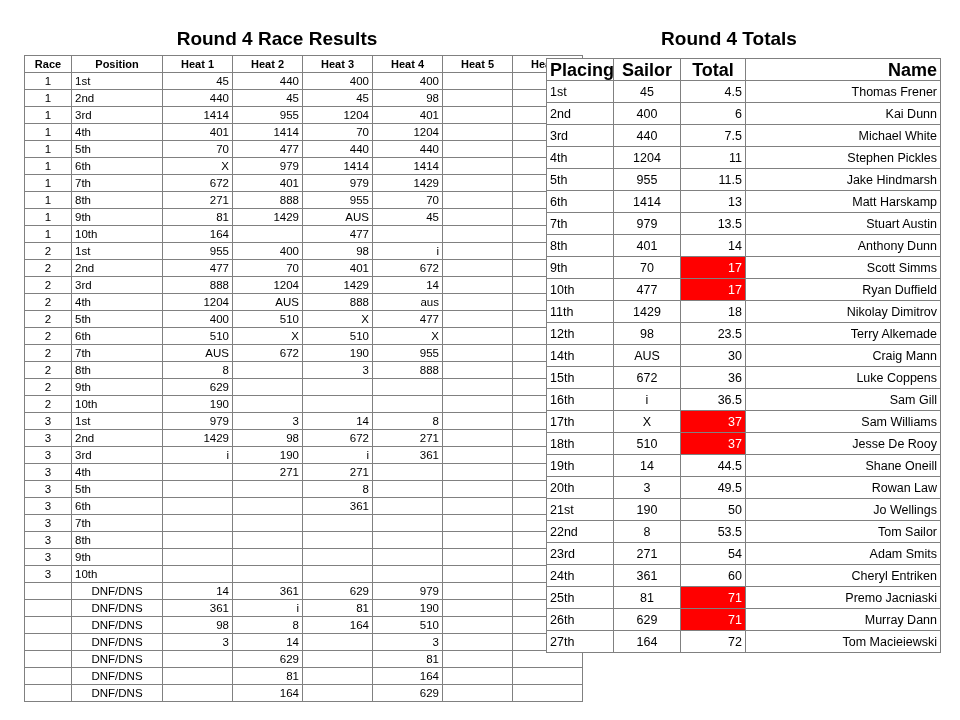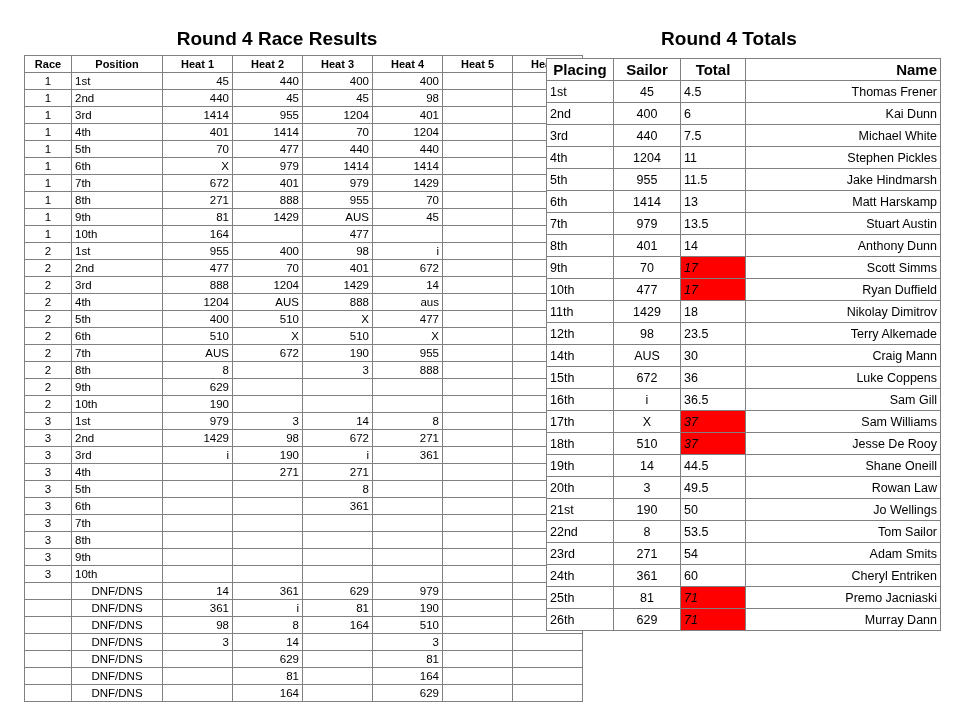"Placing" #totals-table th { font-size: 15px -> 18px }
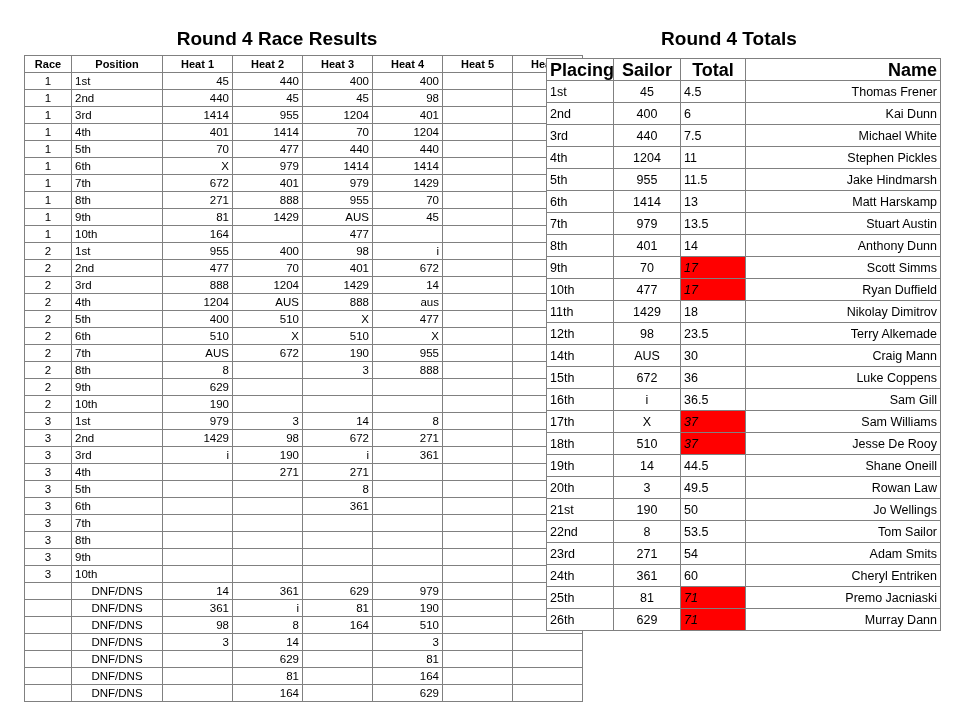"4.5" .c-total { text-align: left -> right }
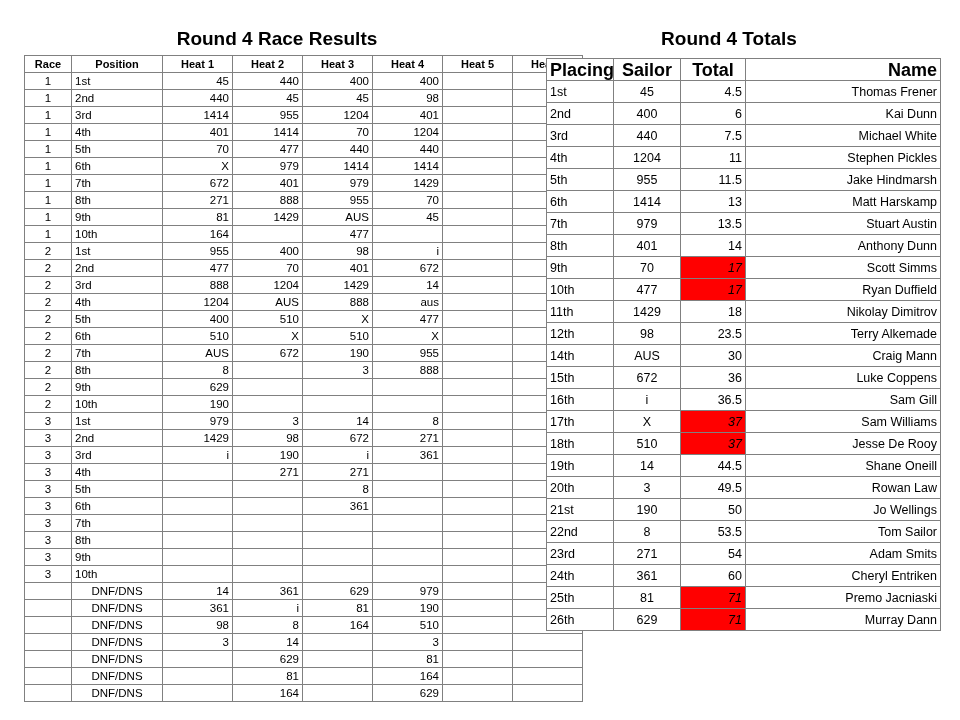"17" .tie-cell { color: #000000 -> #ffffff; font-style: italic -> none }
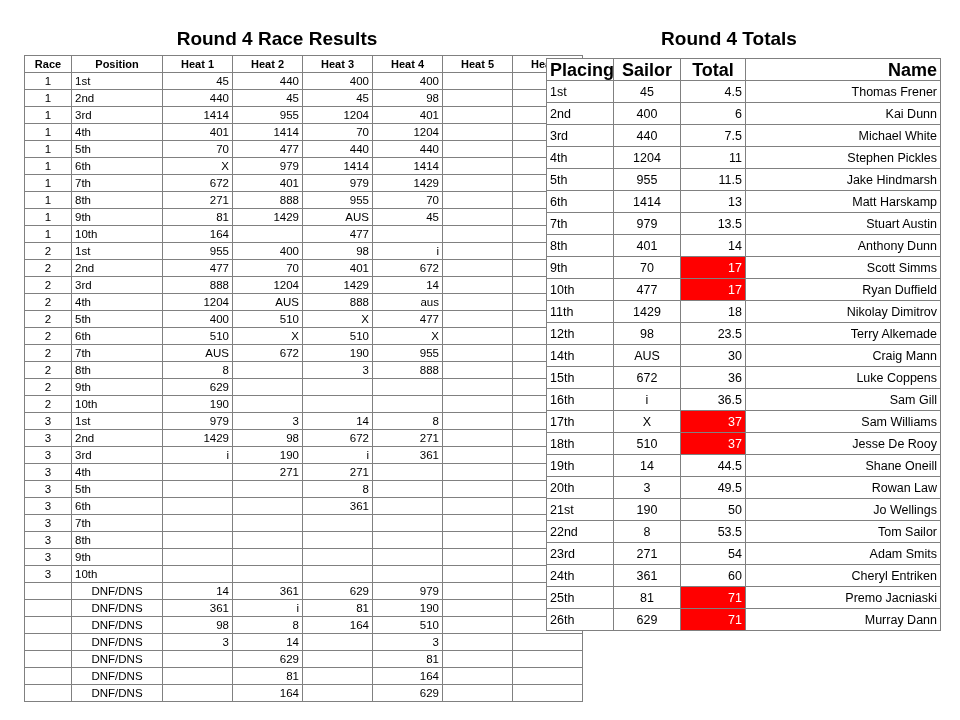"27th" tr { html: none -> <tr> <td>27th</td> <td>164</td> <td>72</td> <td>Tom Macieiewski</td> </tr> }
